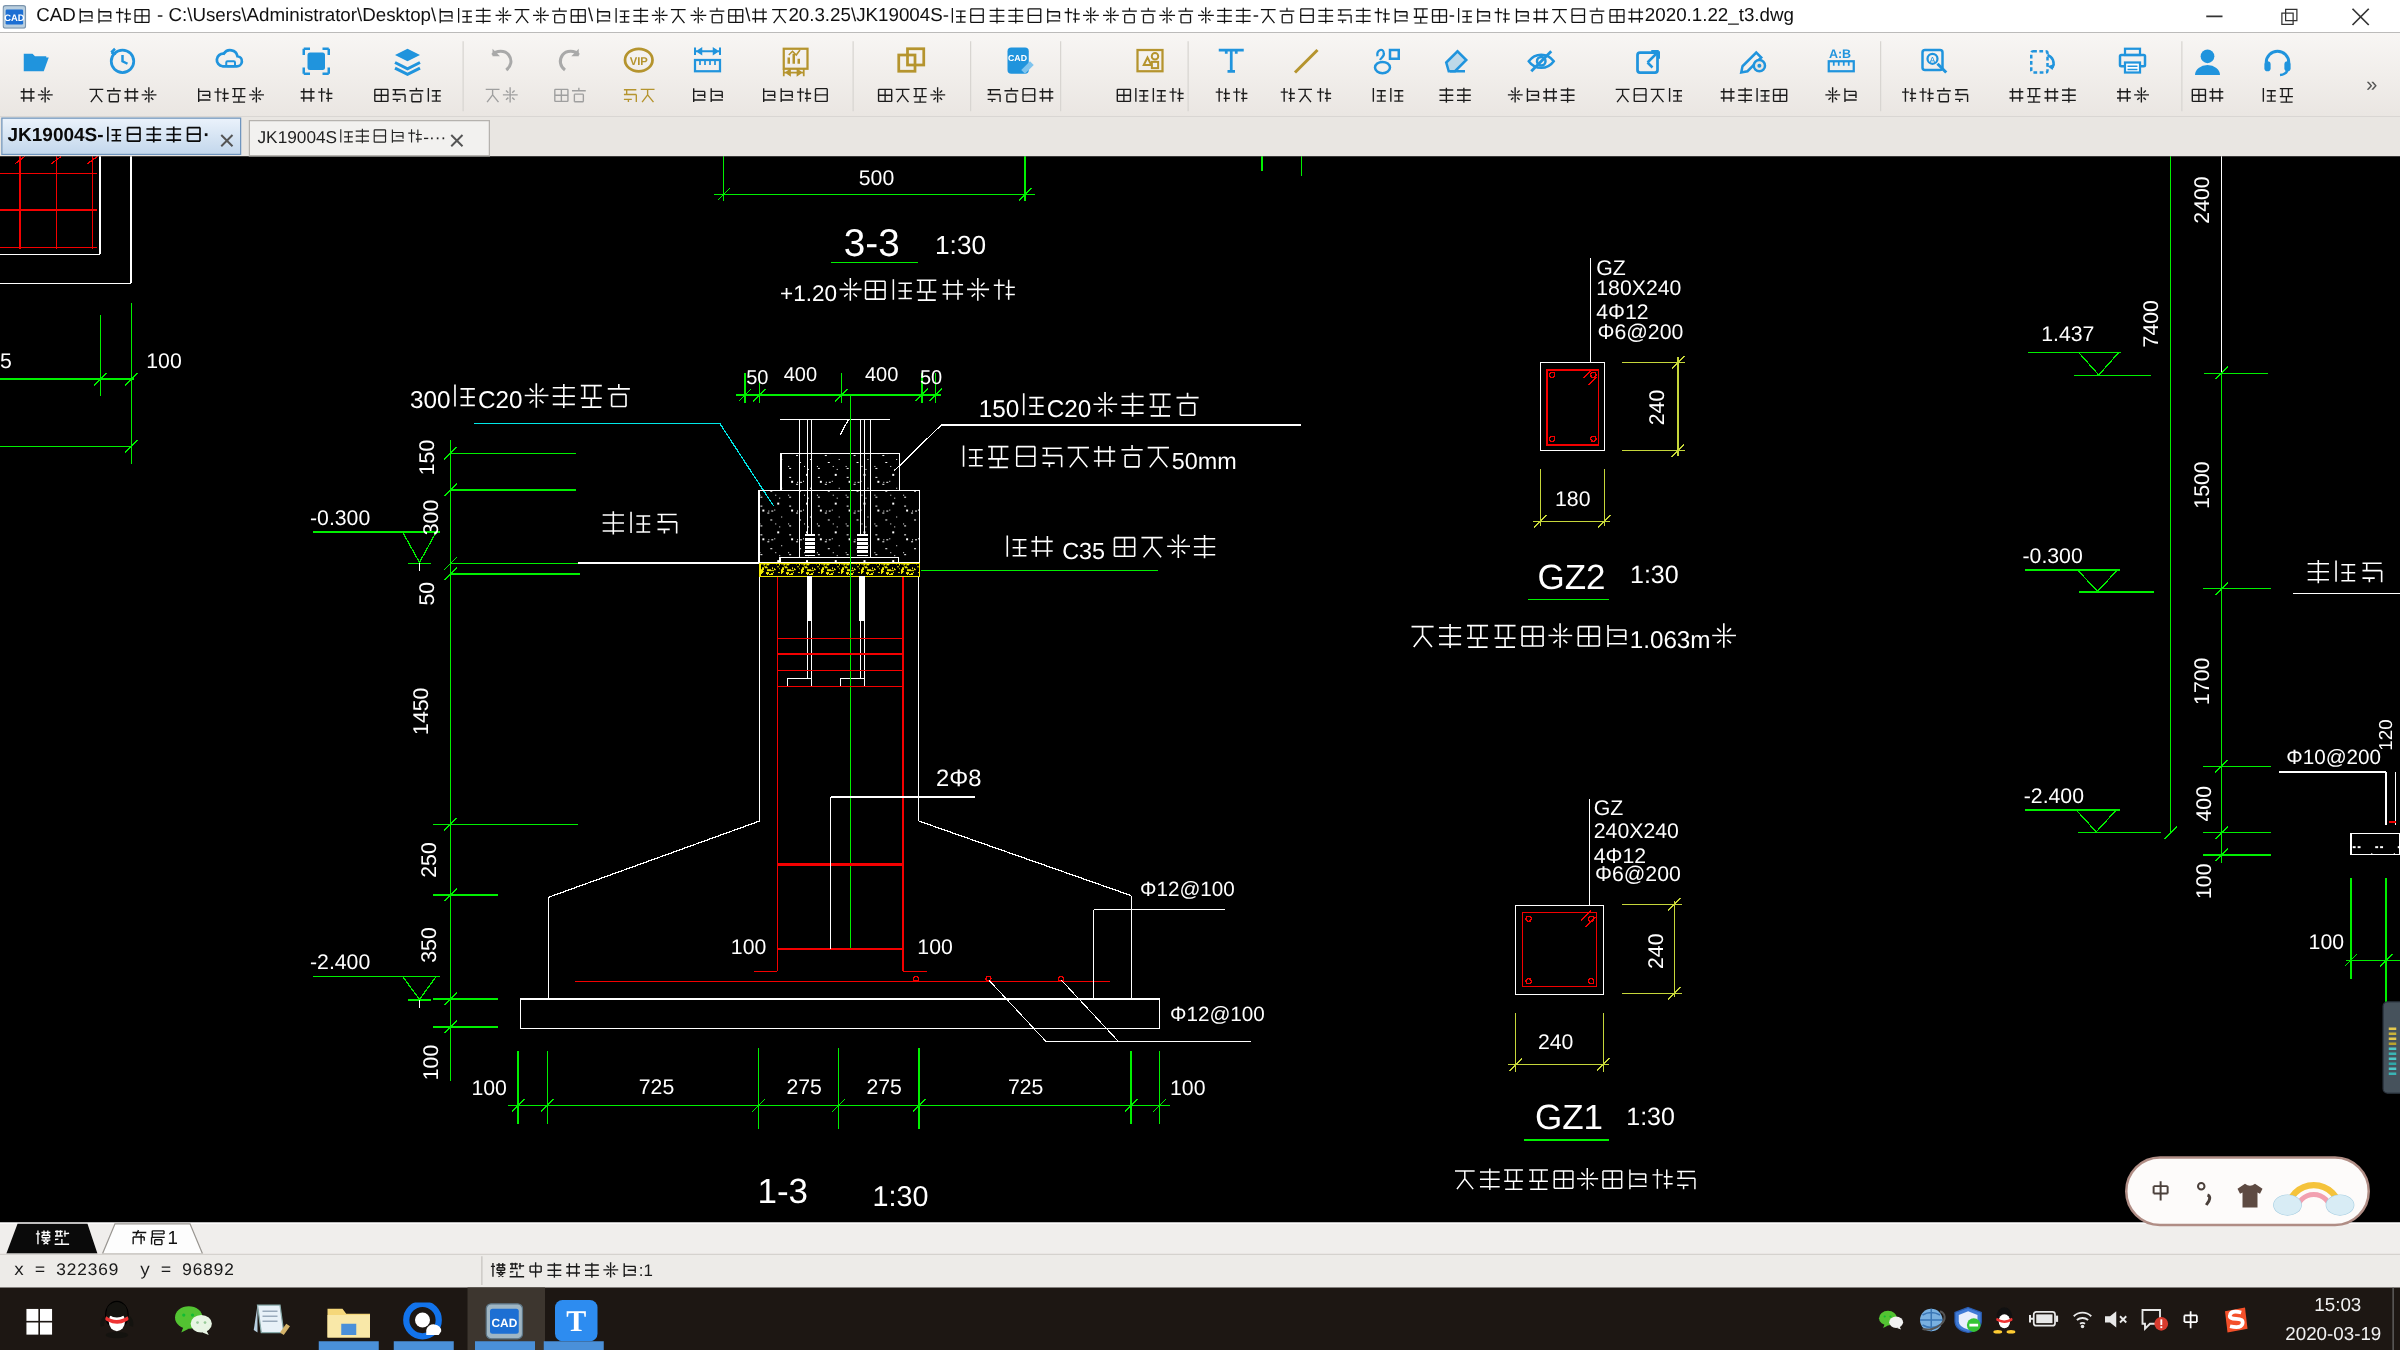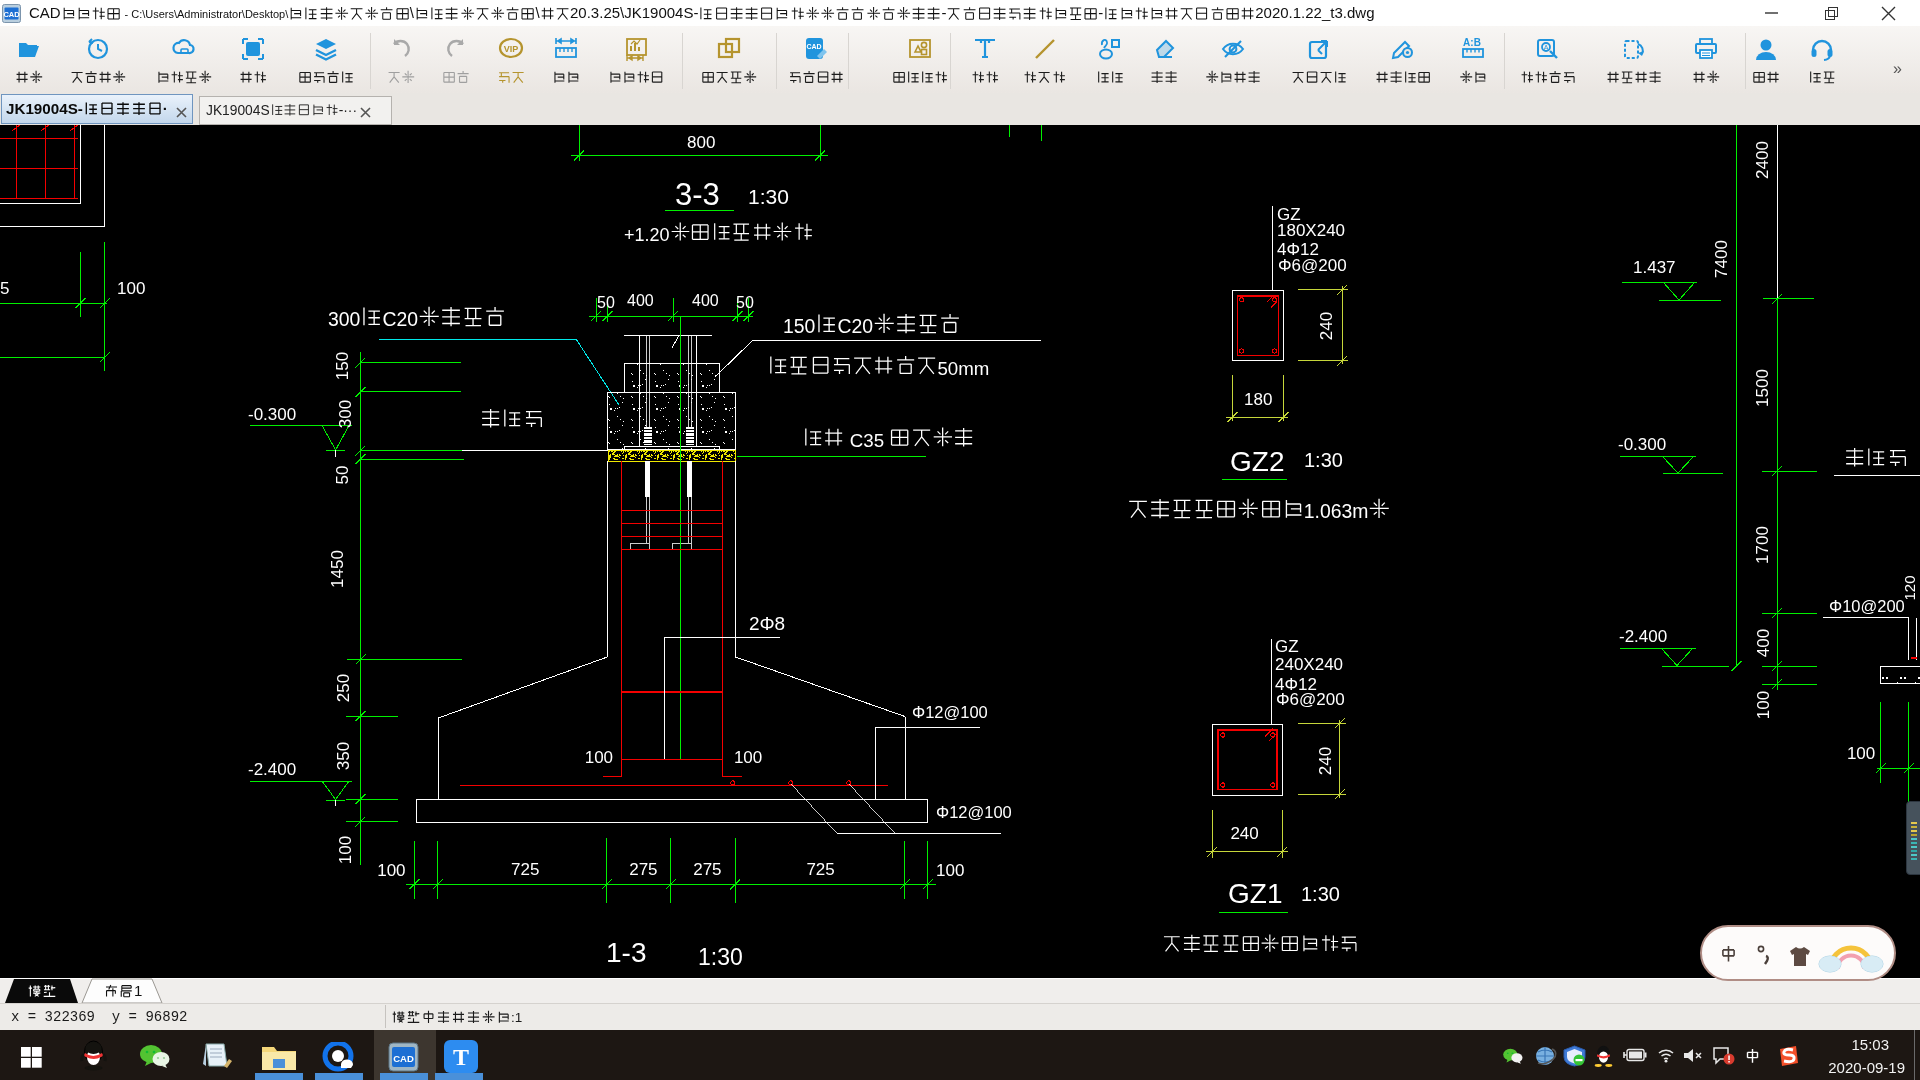"- C:\Users\Administrator\Desktop\" span { font-size: 11px -> 15.0px }
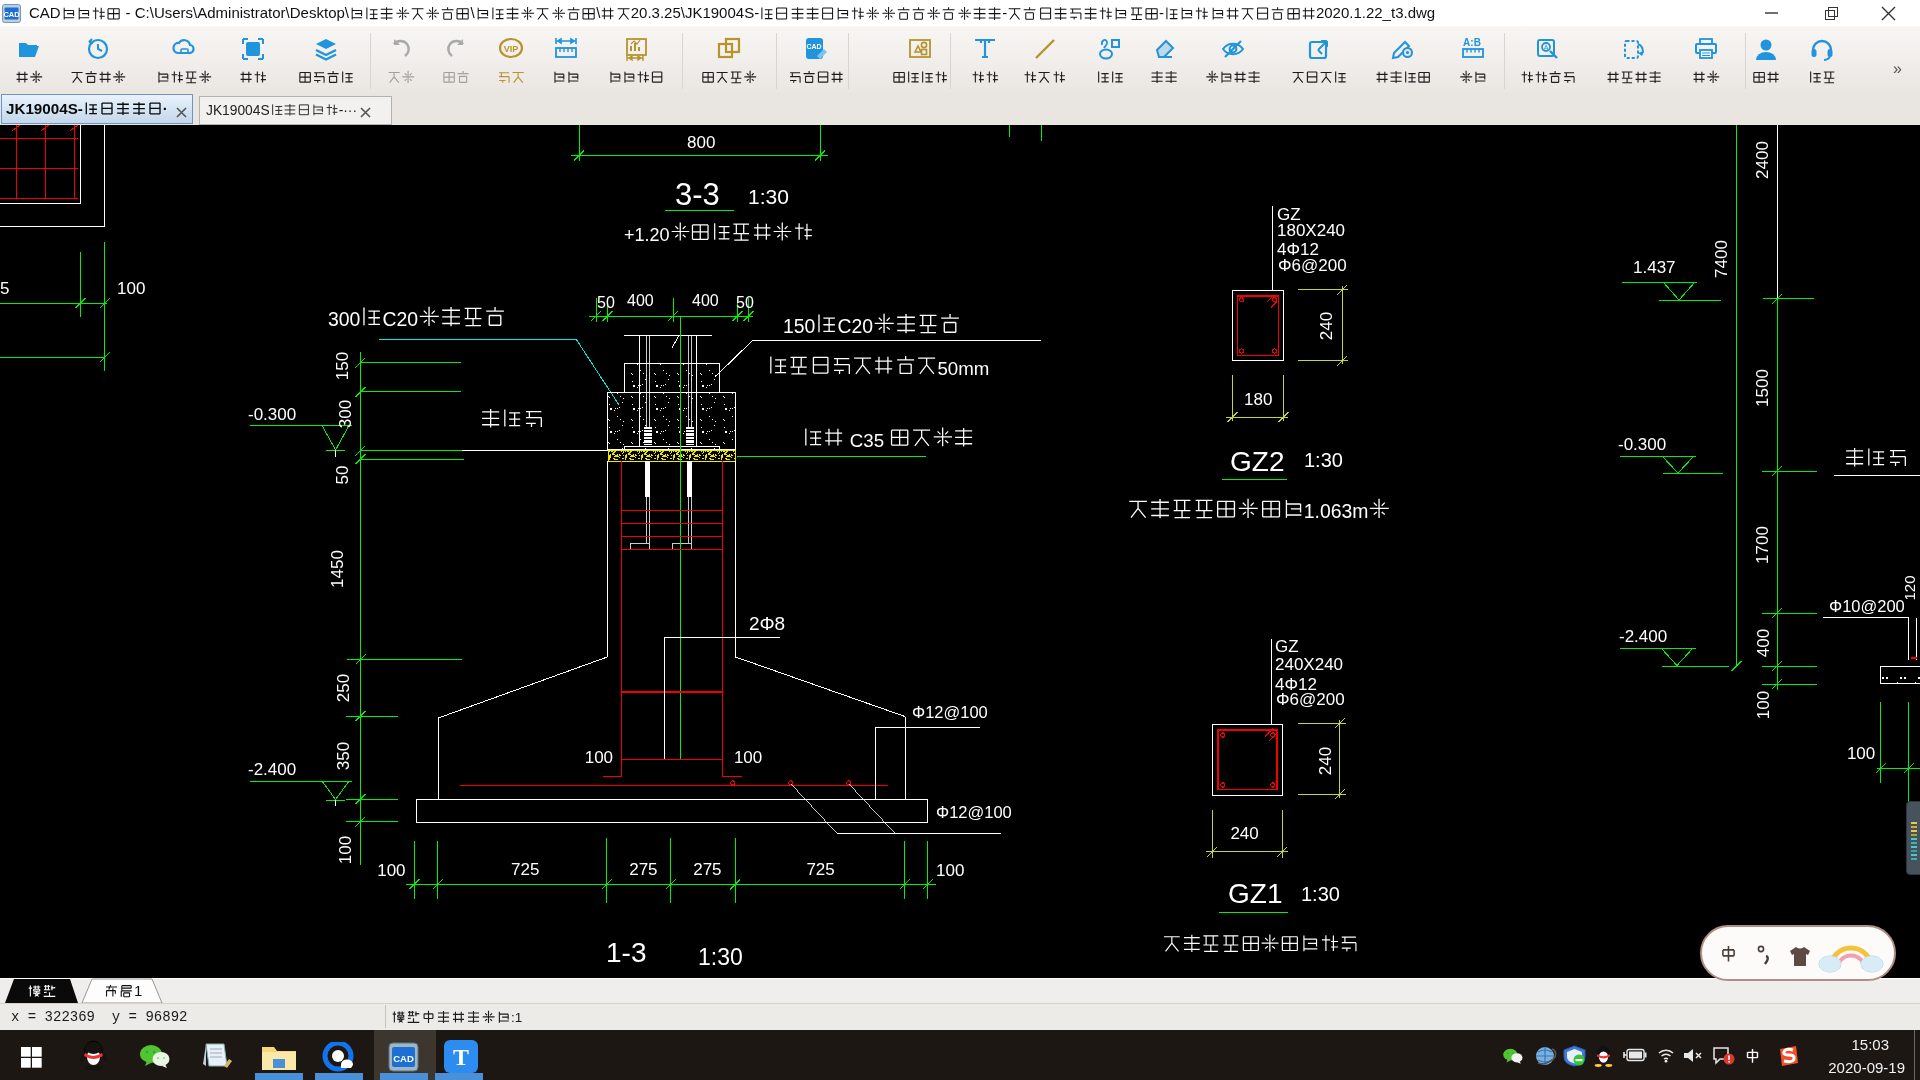"800" div { text: 800 -> 500 }
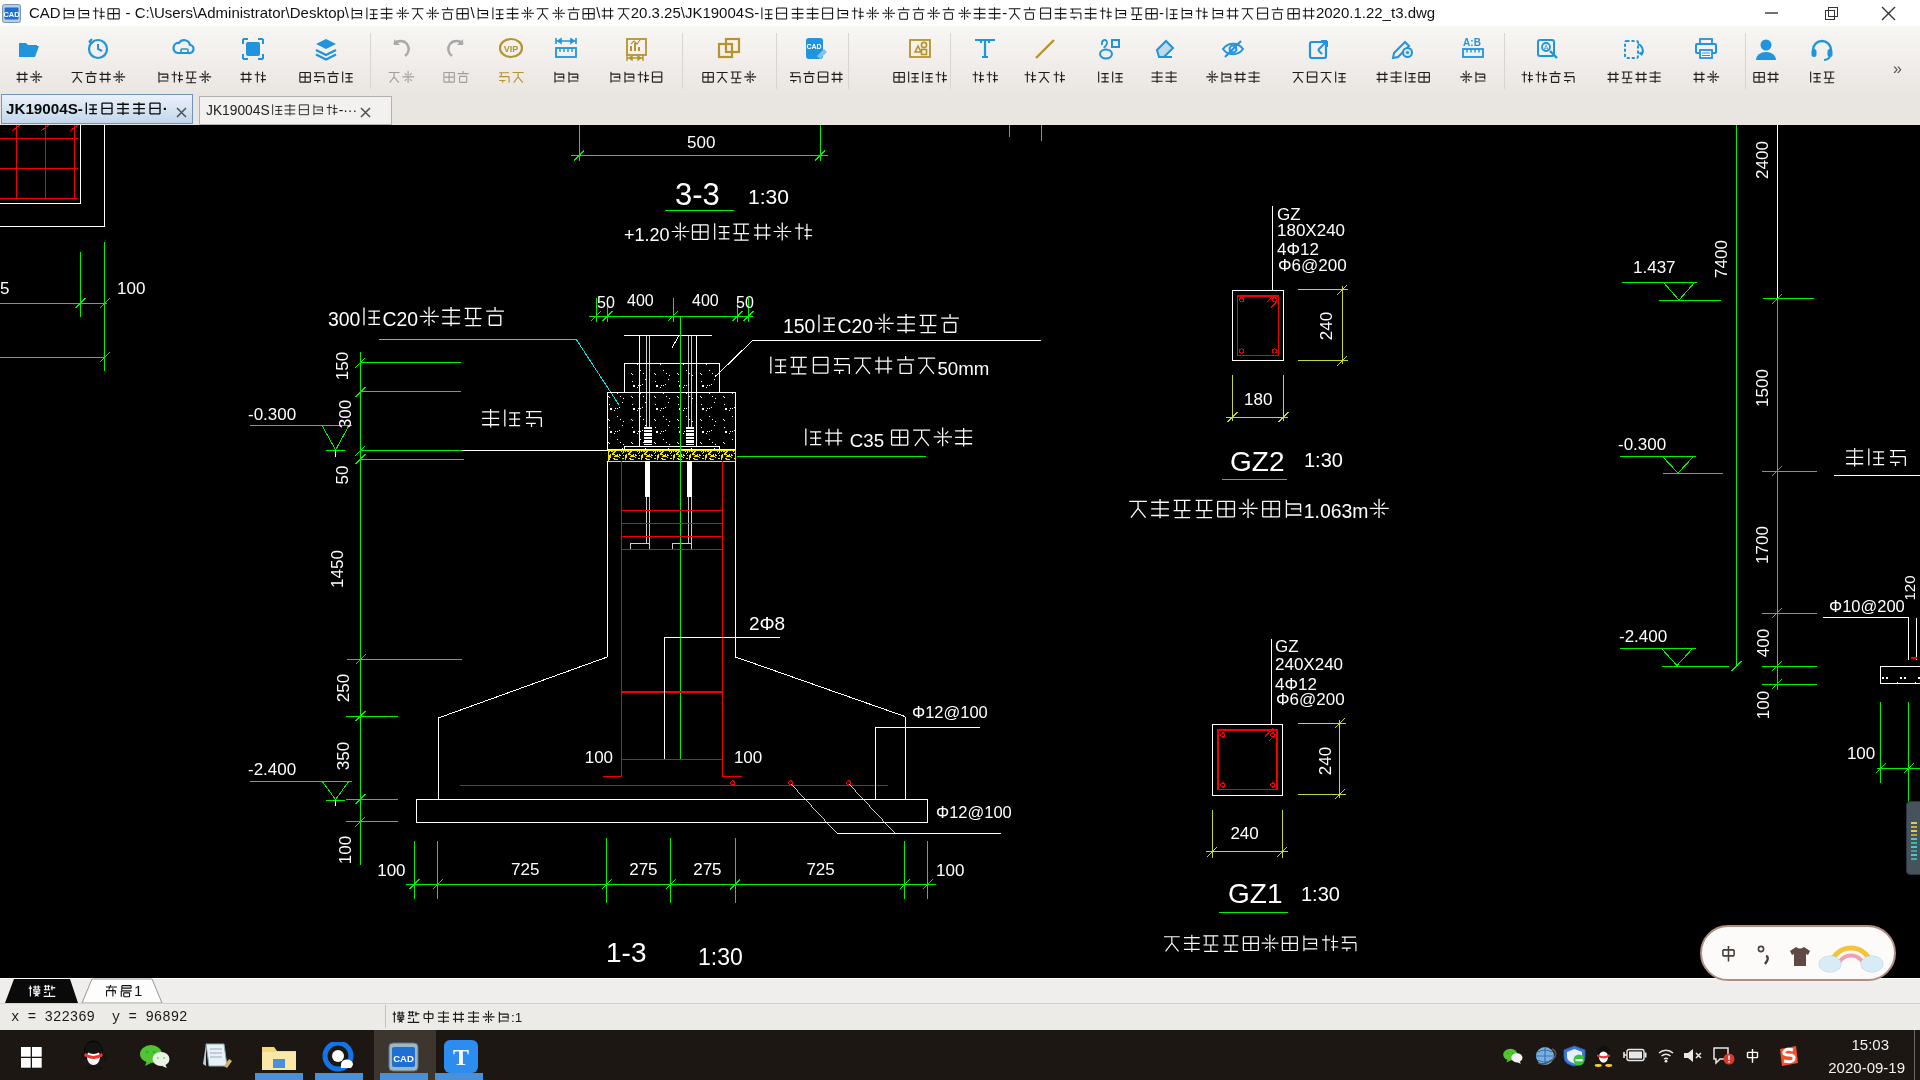"2020-09-19" div { text: 2020-09-19 -> 2020-03-19 }
